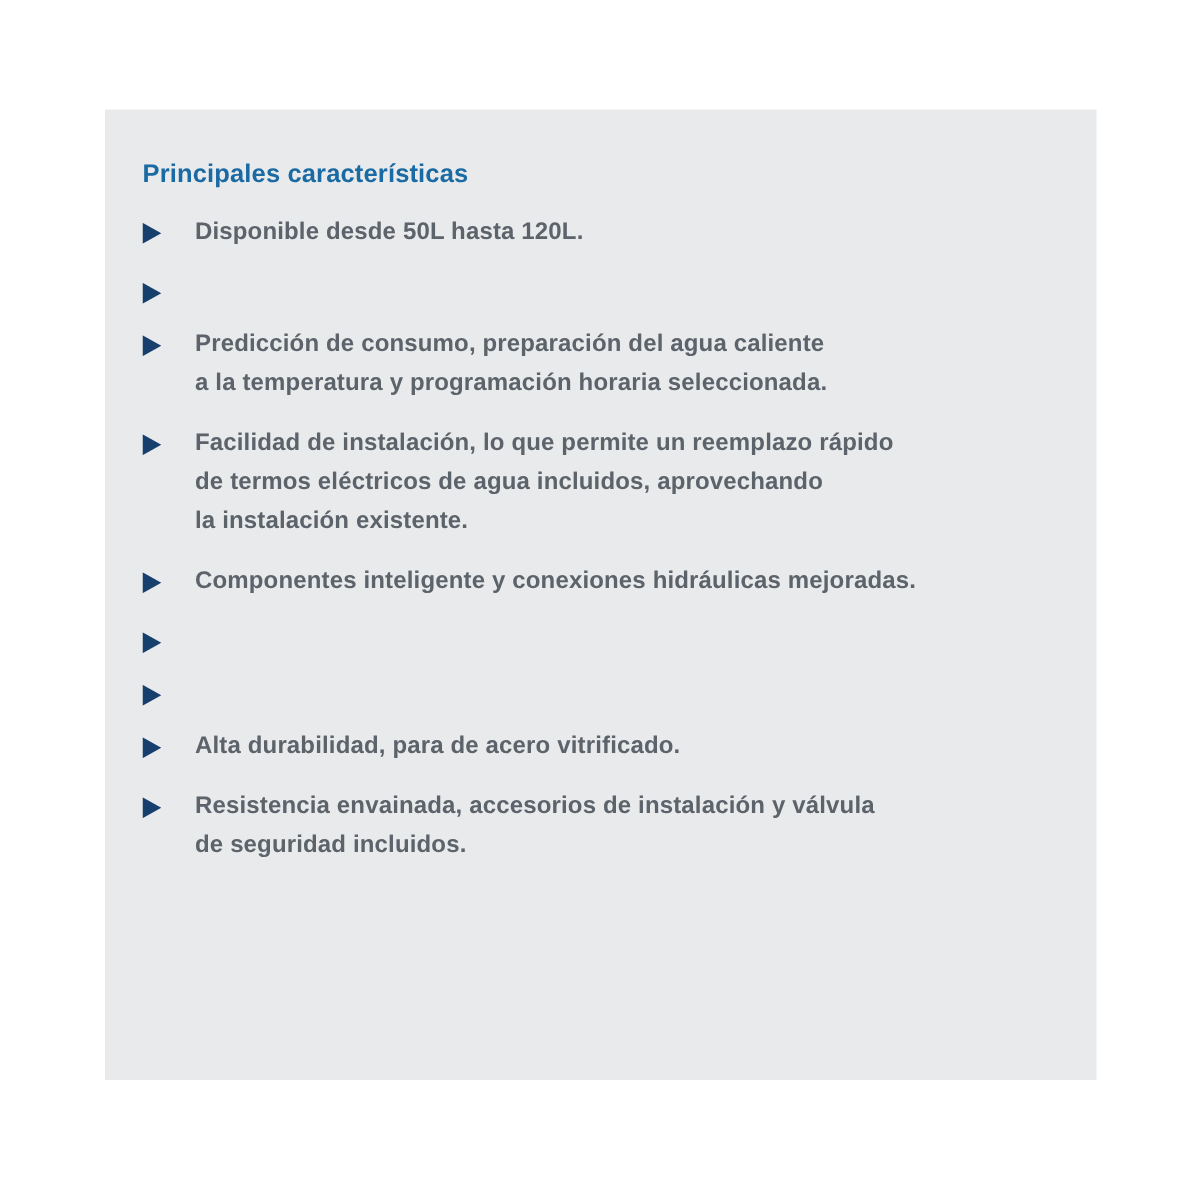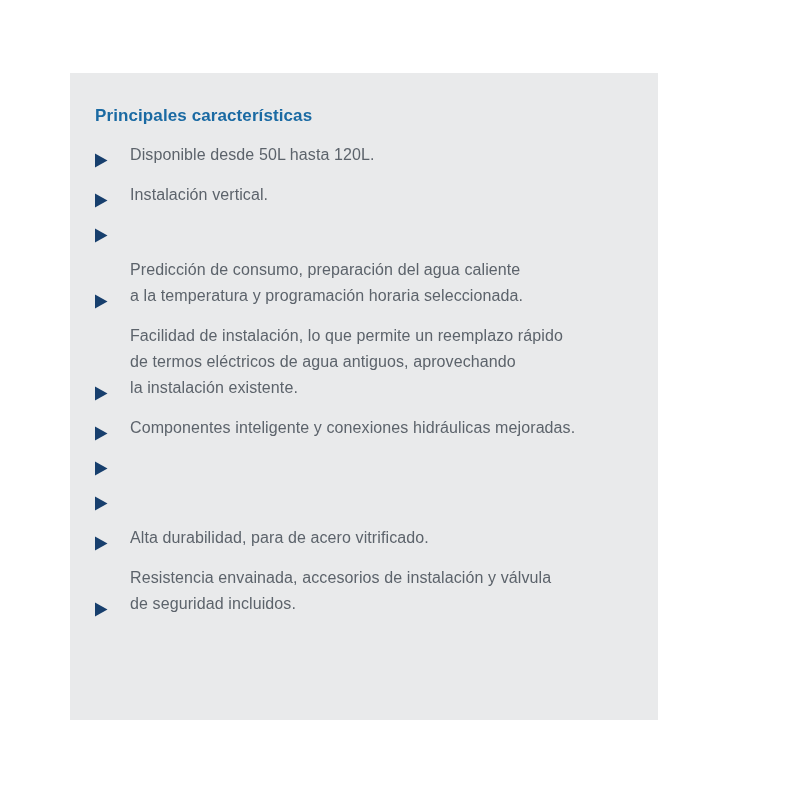"Principales características" .panel { width: 588px -> 661px }
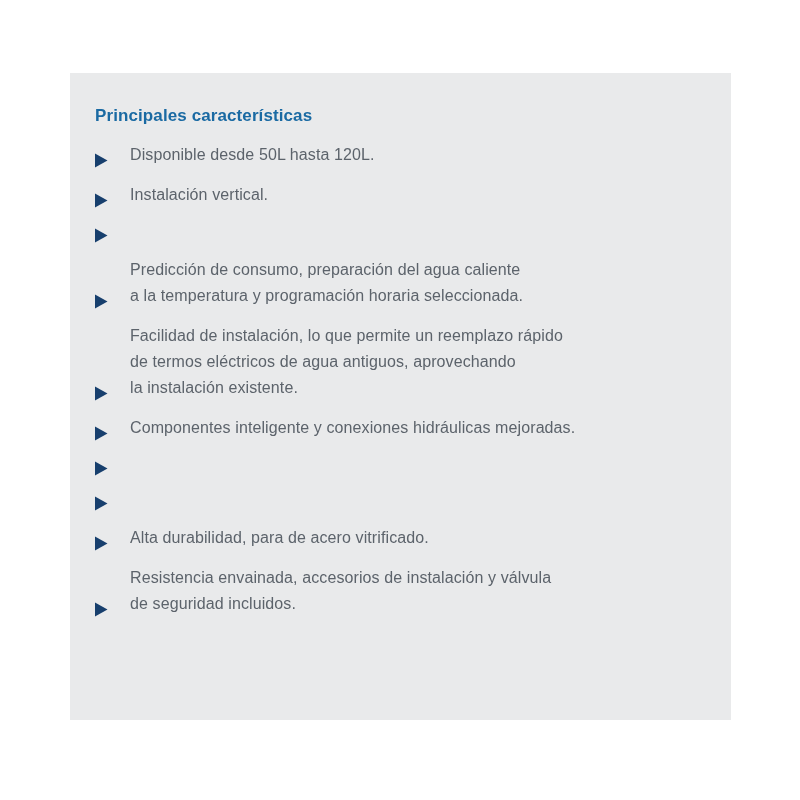"Disponible desde 50L hasta 120L." ul.features li { align-items: flex-end -> flex-start; font-weight: none -> bold }
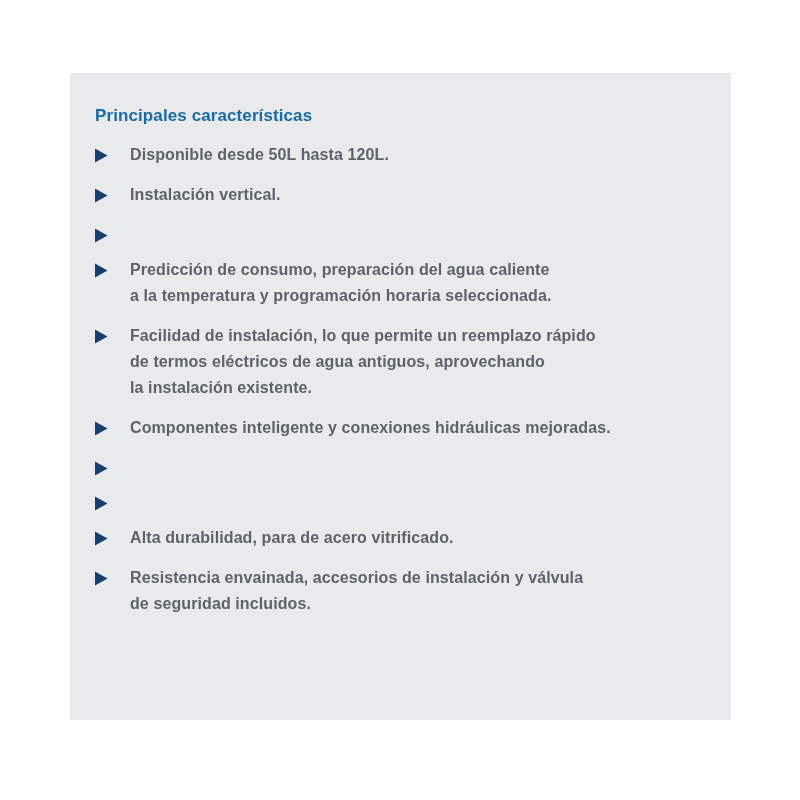"Instalación vertical." li { html: <li> <span> <svg> <polygon></polygon> </svg> </span> <span>Instalación vertical.</span> </li> -> none }
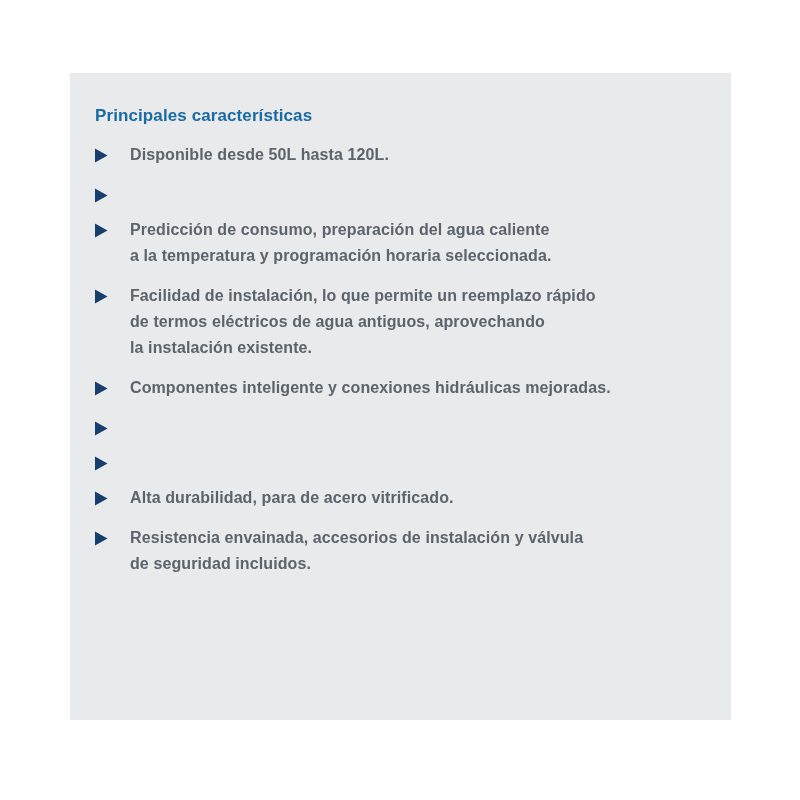"Facilidad de instalación, lo que" span.feature-text { text: antiguos -> incluidos }
